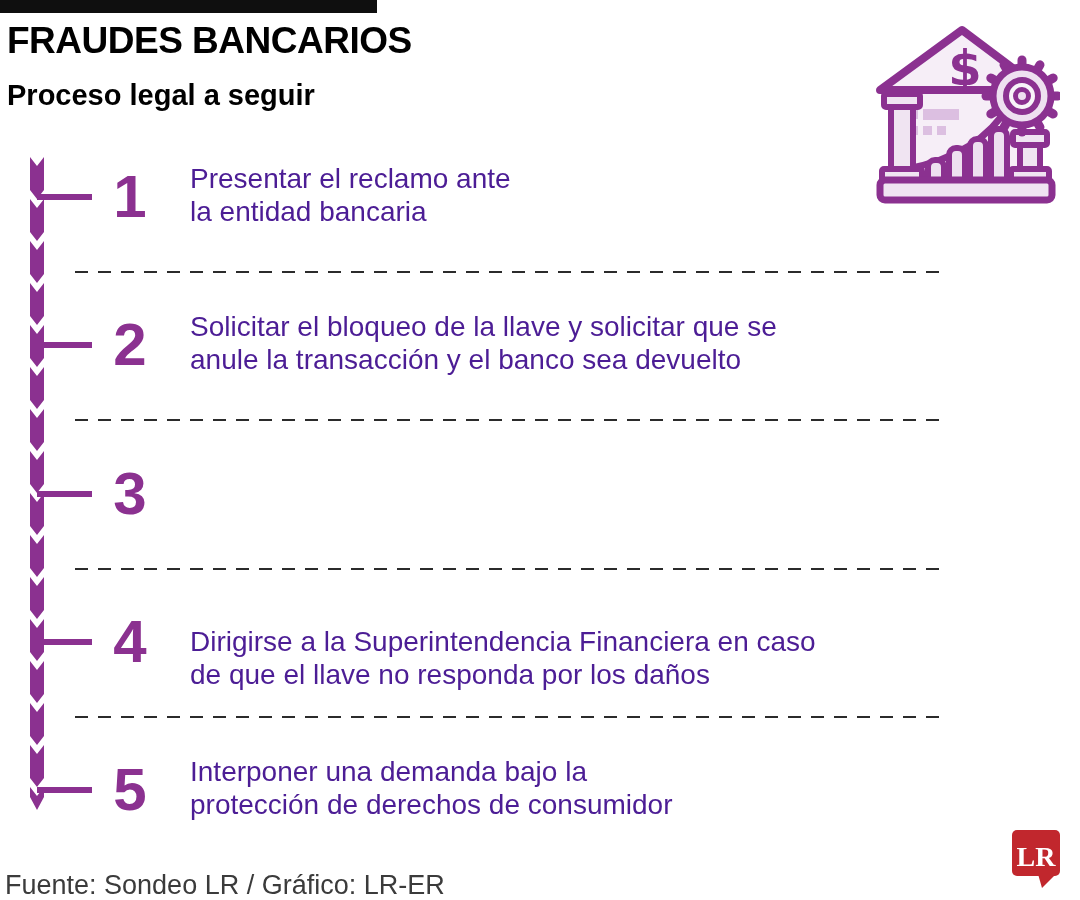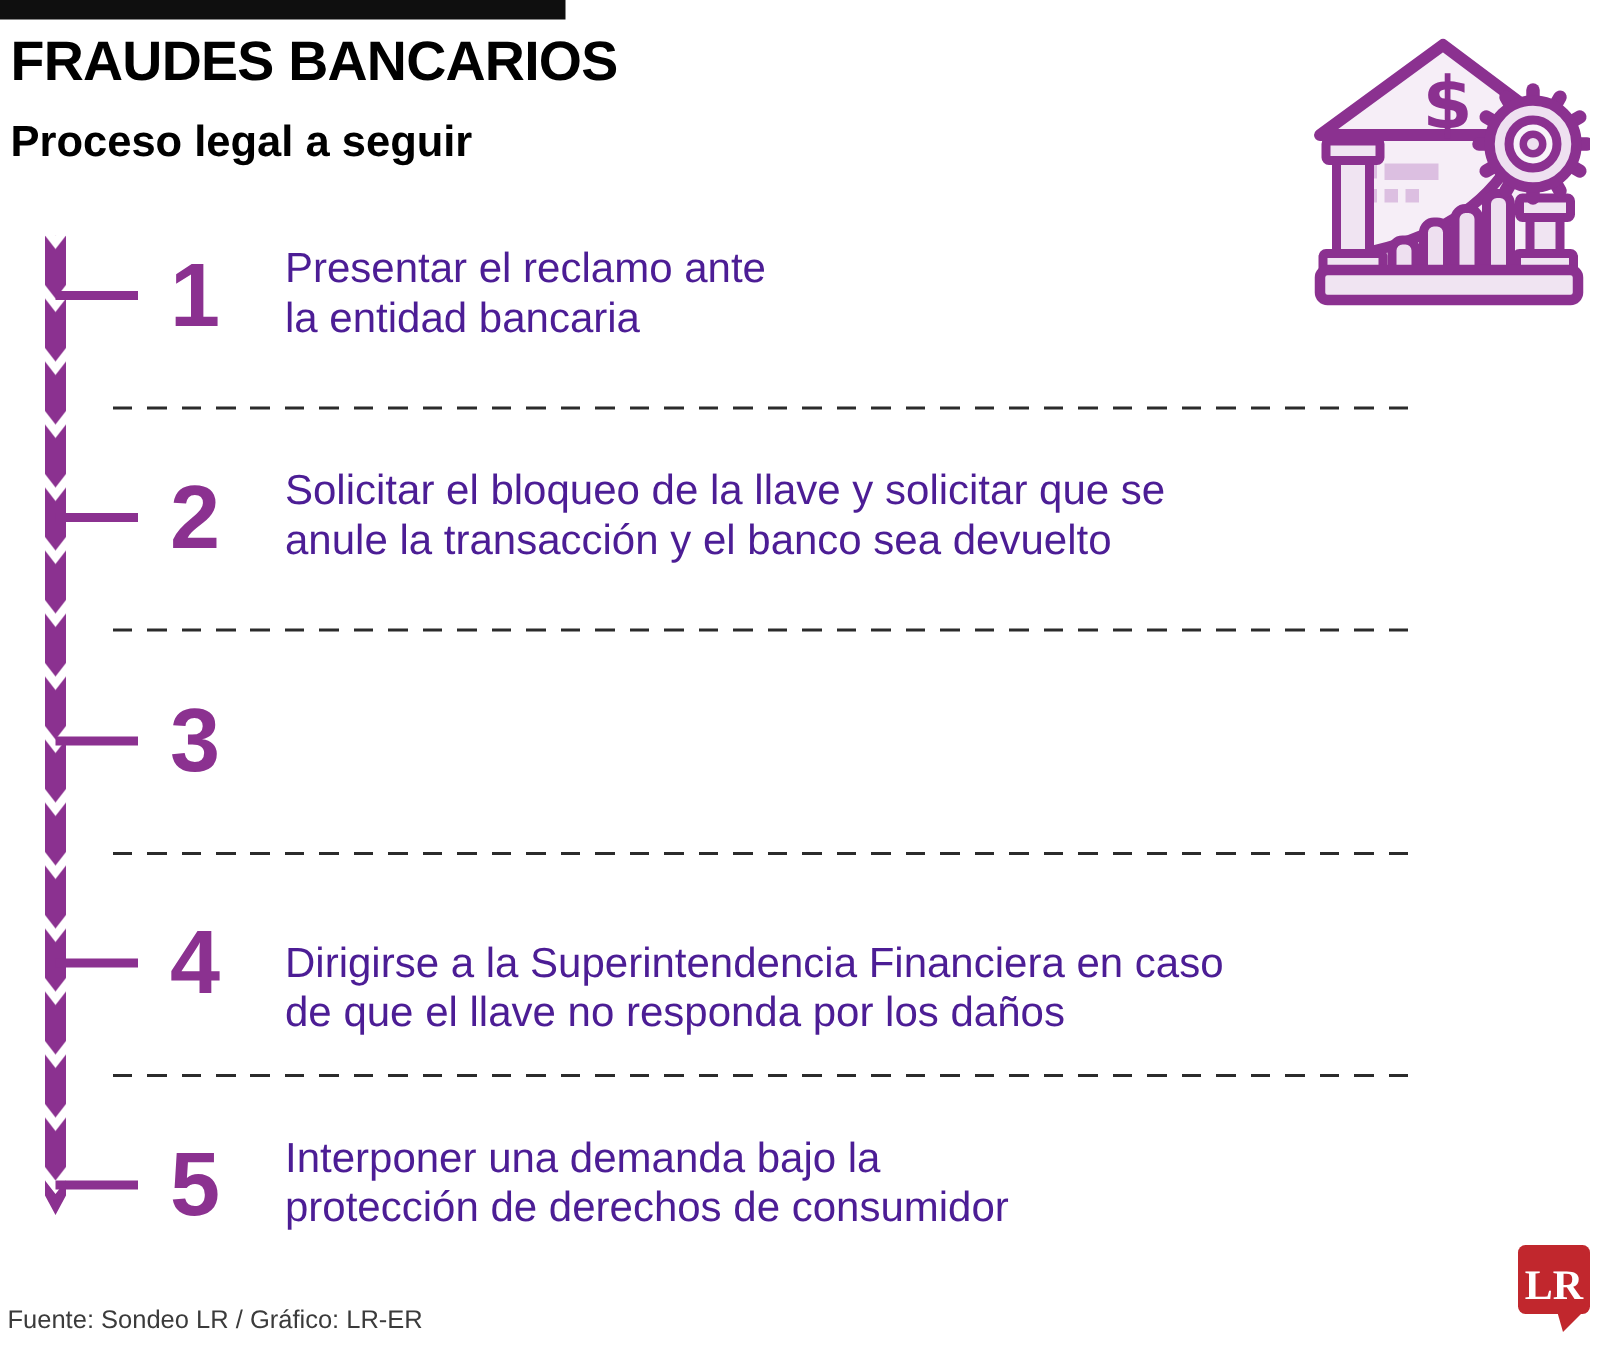"Fuente: Sondeo LR / Gráfico:" #footer-credit { font-size: 17px -> 27px }
